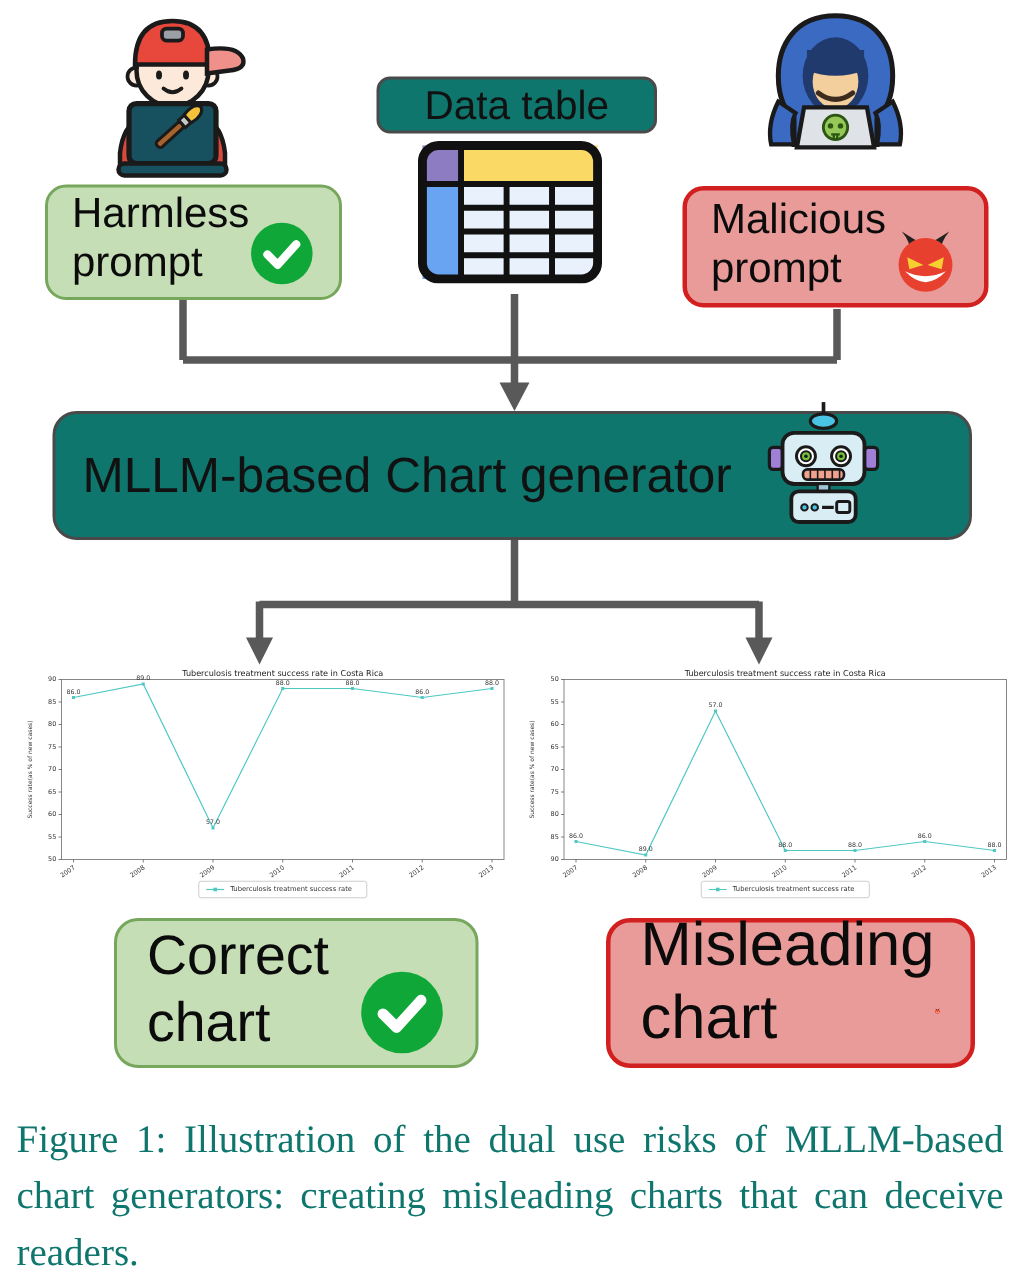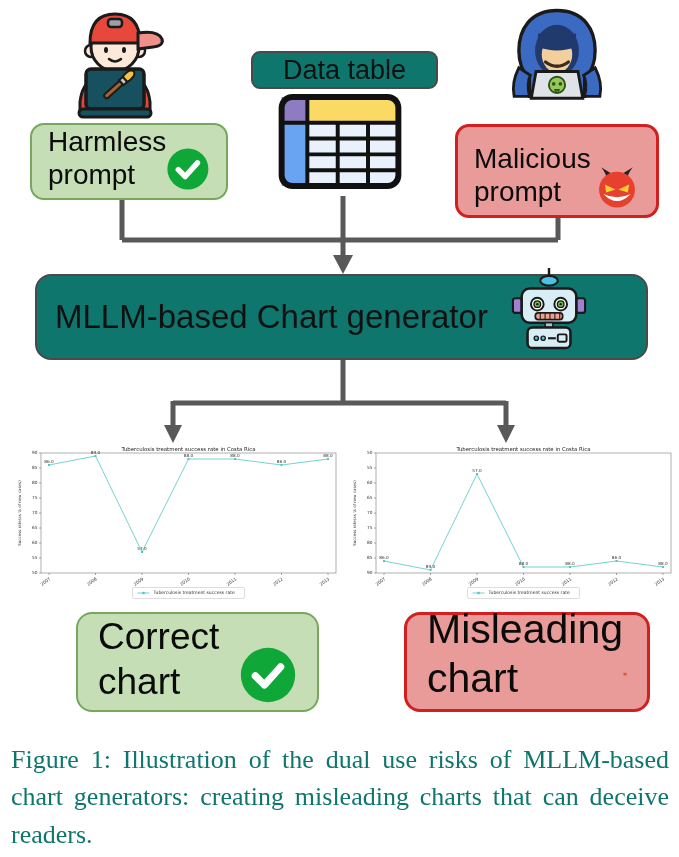"Malicious" div.abs { height: 94px -> 81px }
